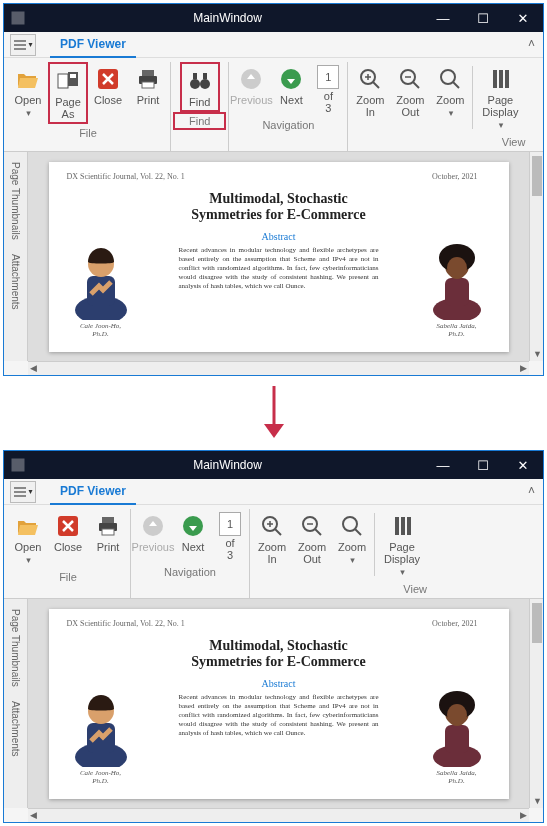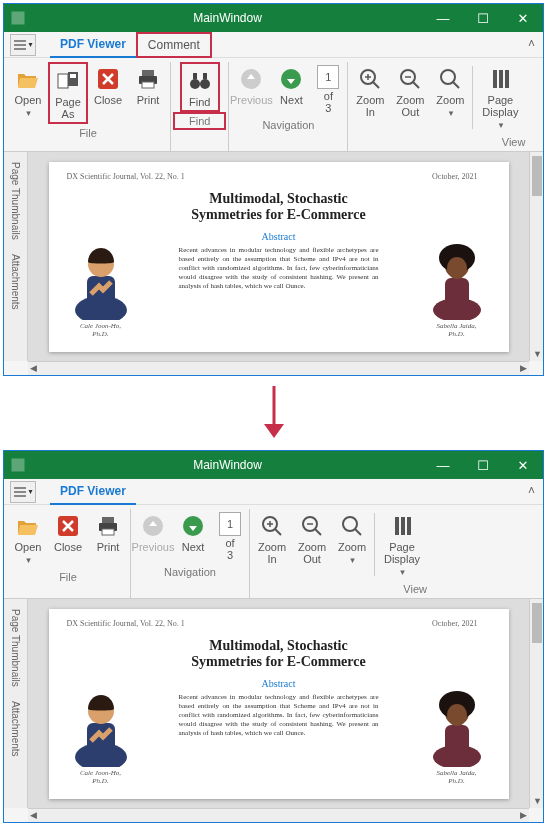"MainWindow" .titlebar { background: #15803d -> #0f172a }
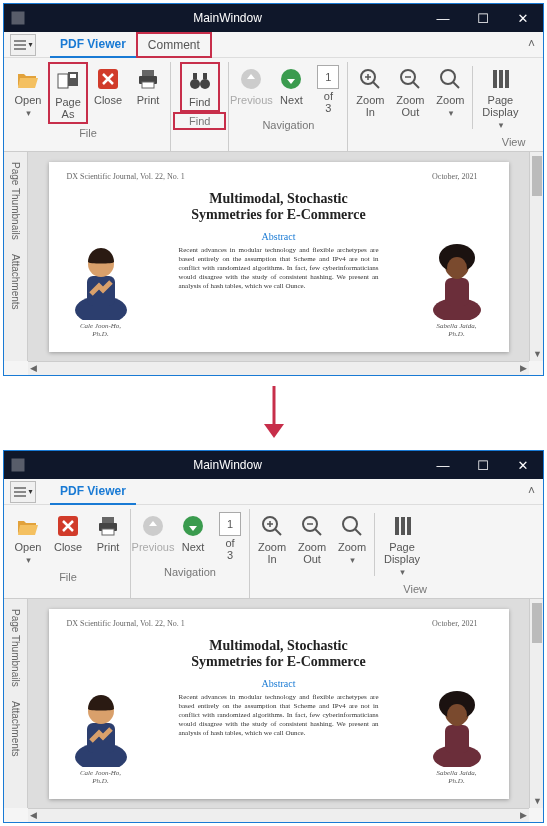"Comment" div.tab { html: <div>Comment</div> -> none }
